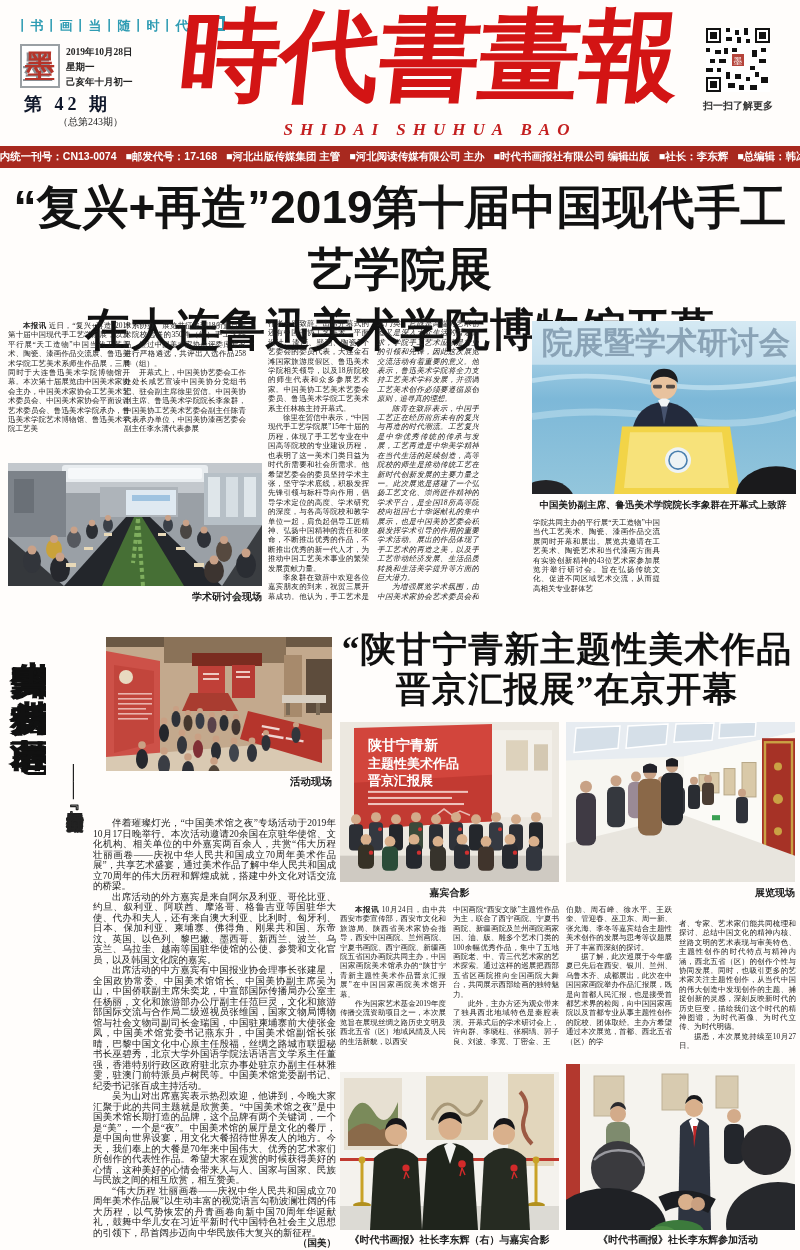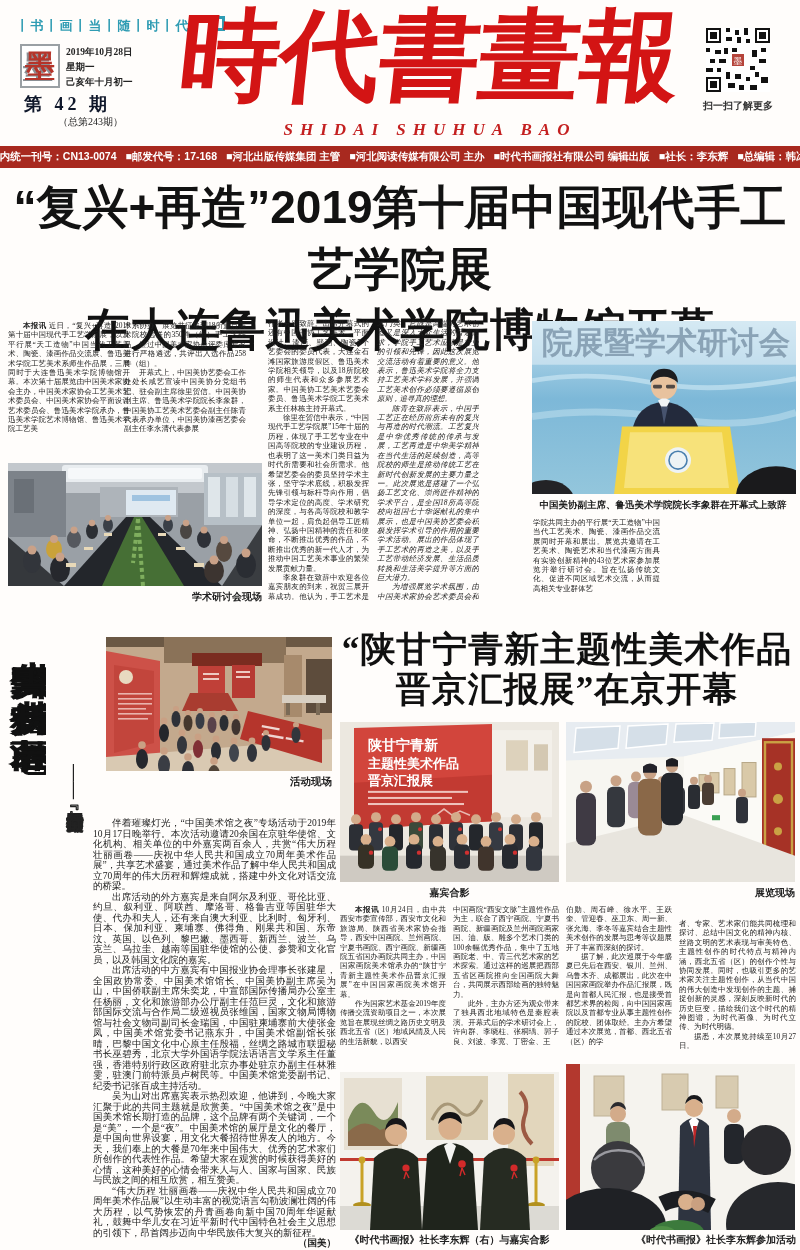"《时代书画报》社长李东辉参加活动" .cap4 { text-align: right -> center }
